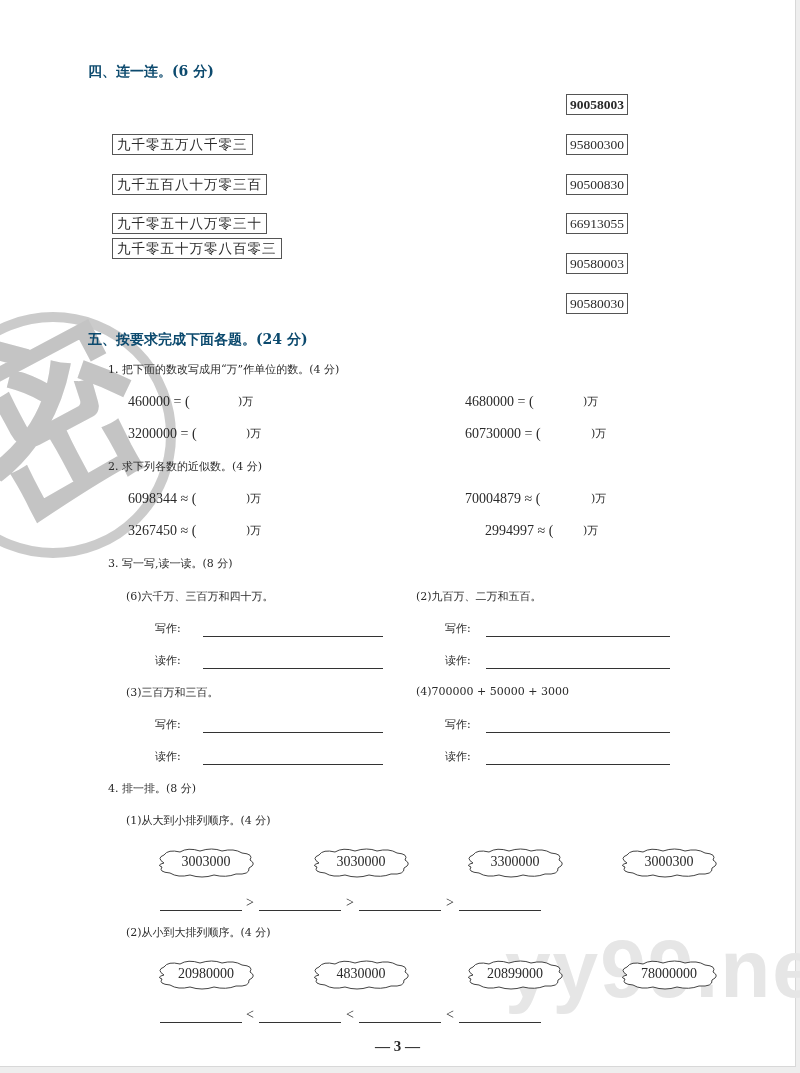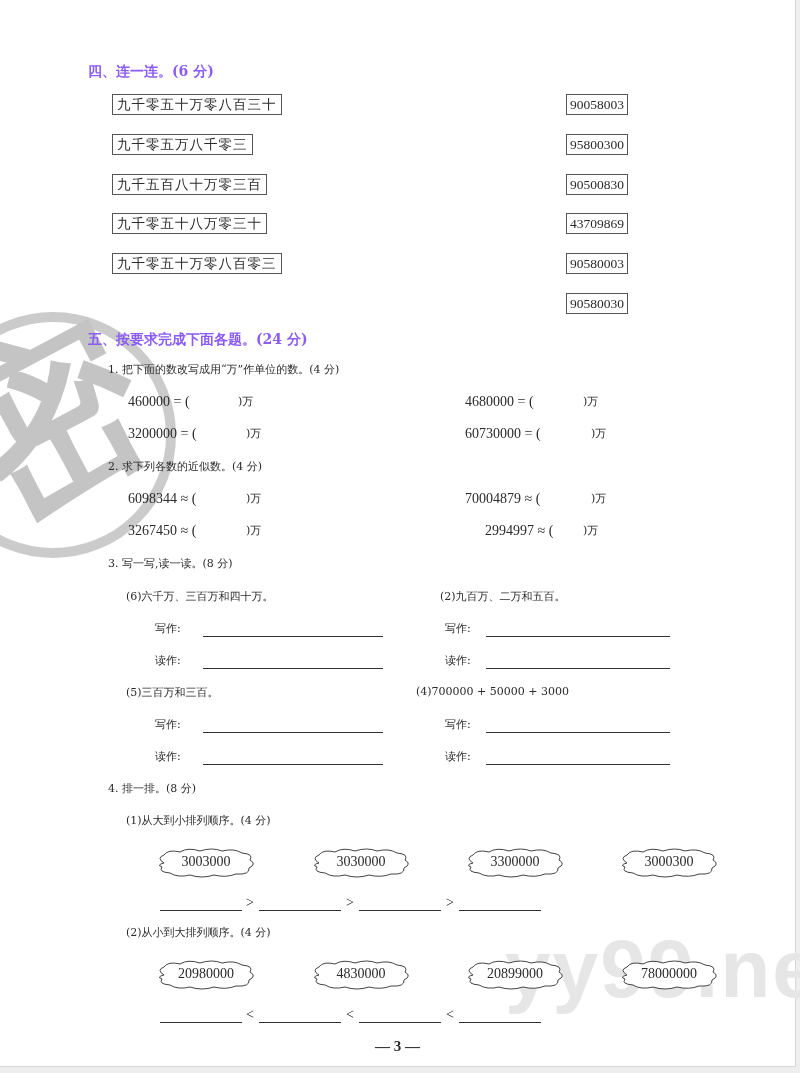"四、连一连。(6 分)" .h { color: #8b5cf6 -> #0c4a6e }
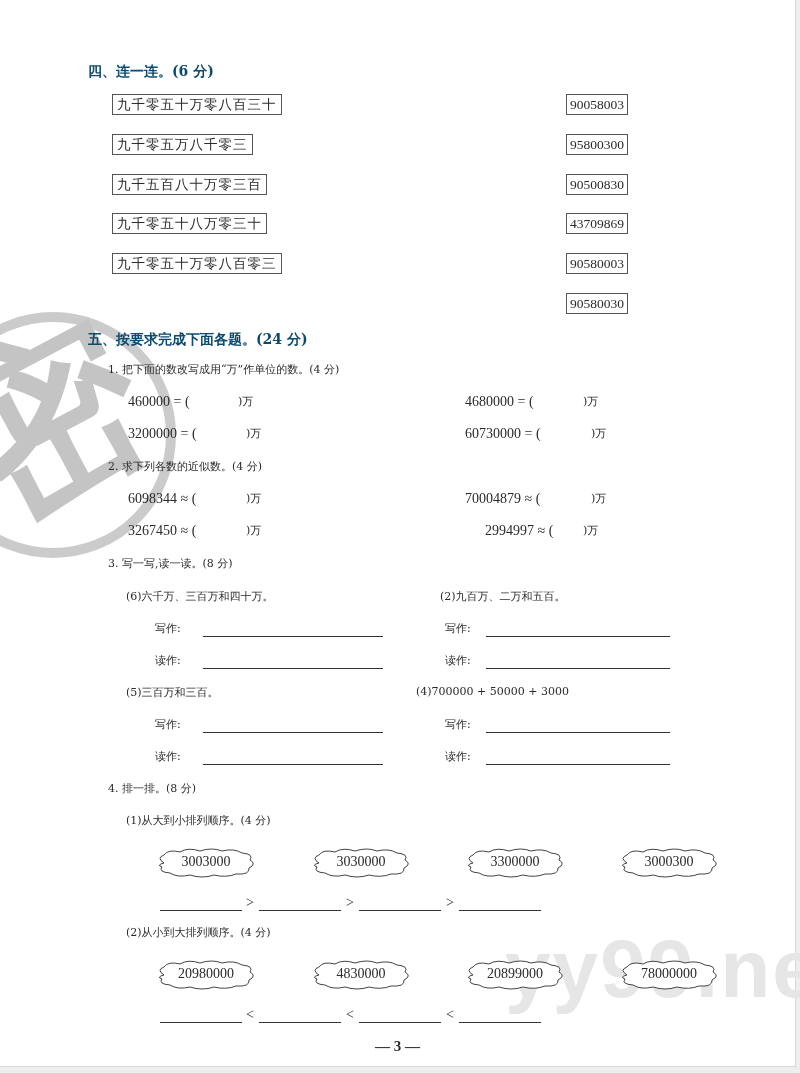"九千零五十万零八百三十" div.abs { html: <div>九千零五十万零八百三十</div> -> none }
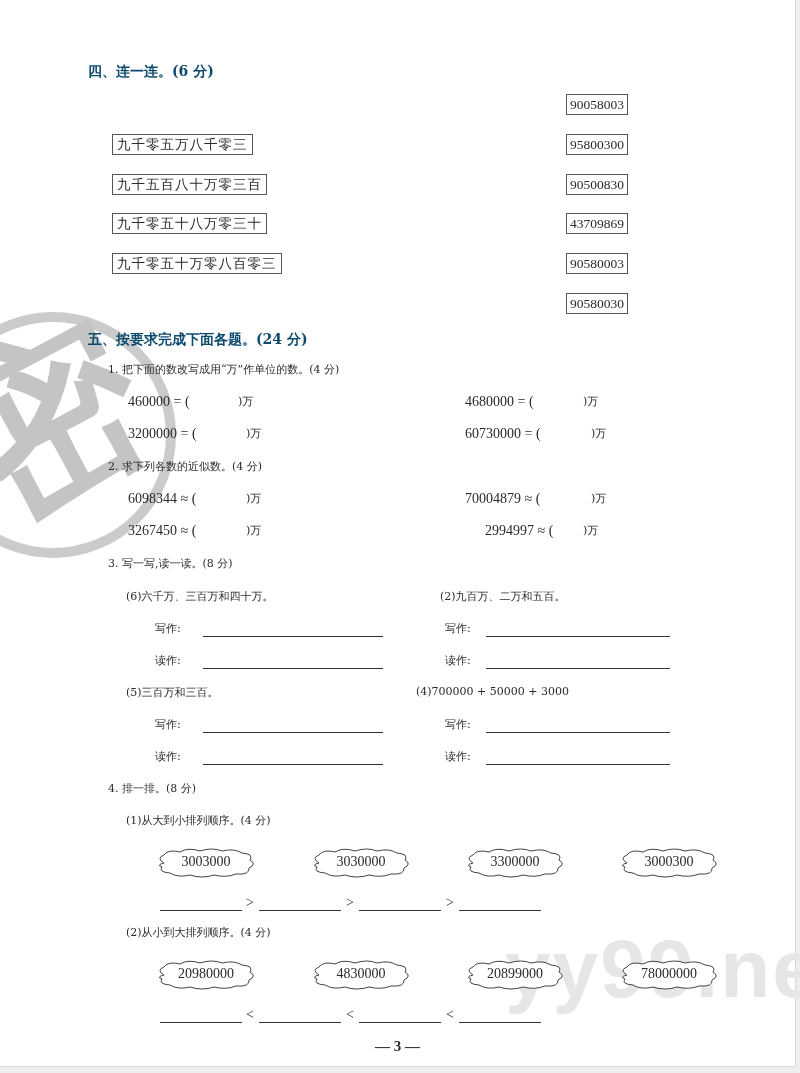"90058003" div.abs { font-weight: none -> bold }
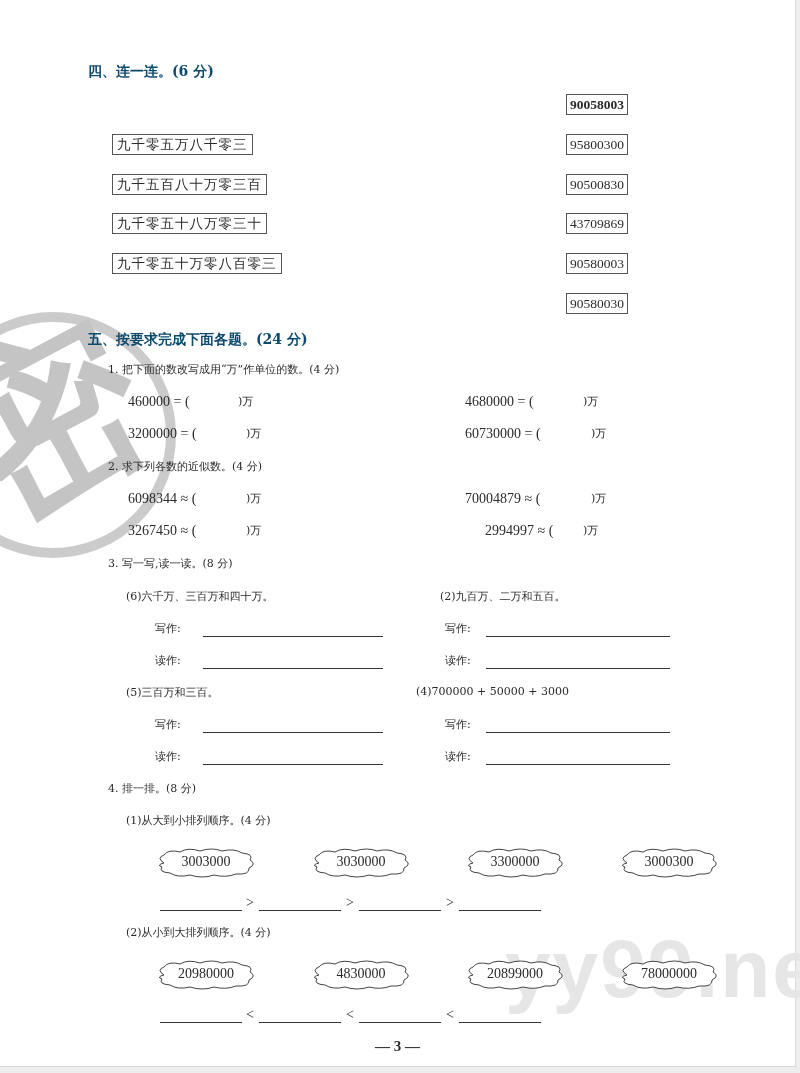"43709869" div.abs { text: 43709869 -> 66913055 }
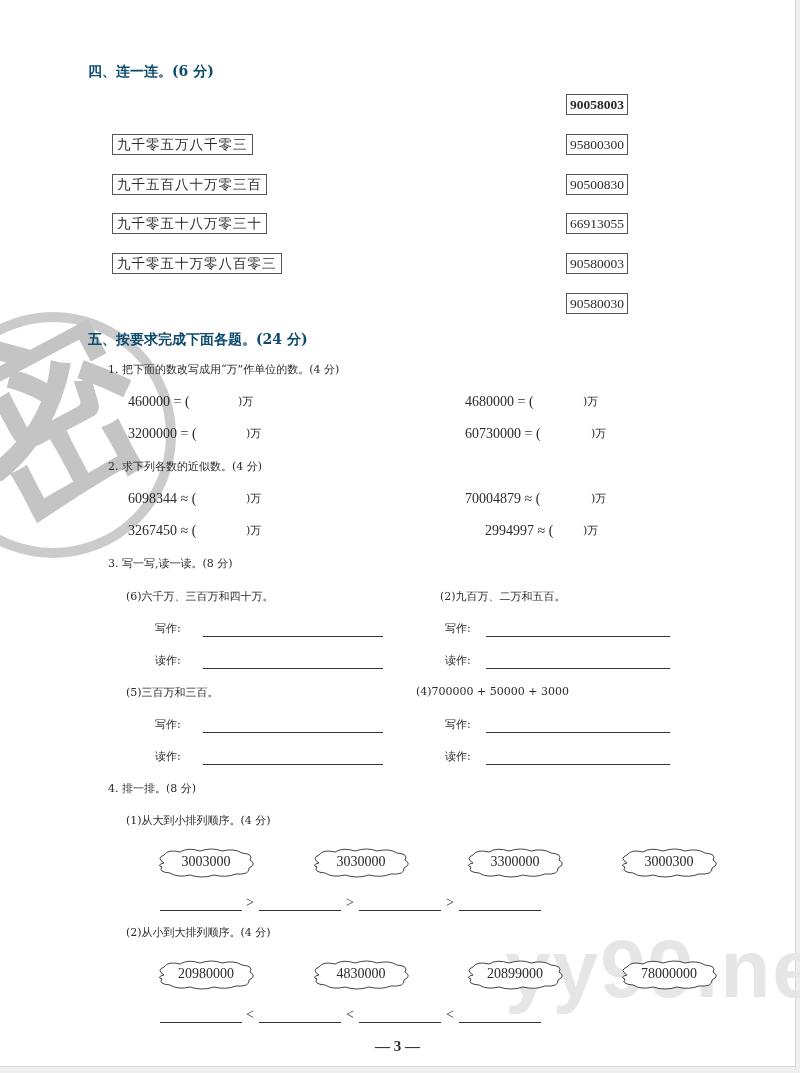"九千零五十万零八百零三" div.abs { top: 253px -> 238px }
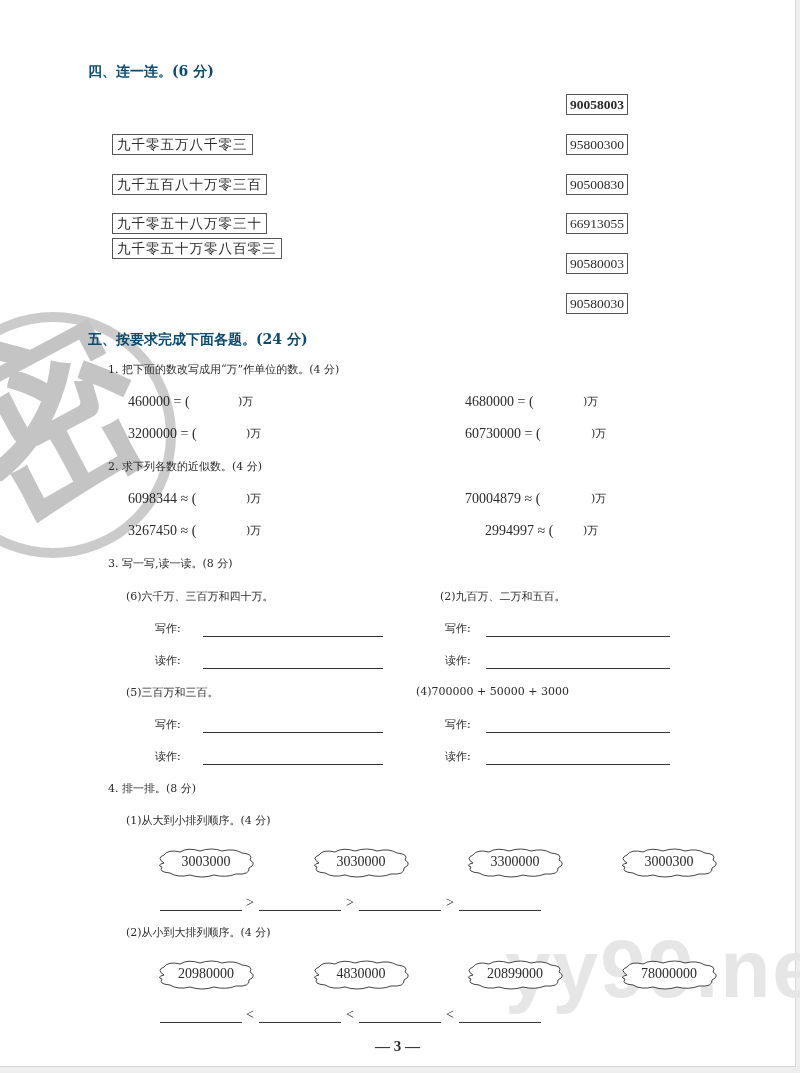"(2)九百万、二万和五百。" div.abs { margin-left: 24px -> none }
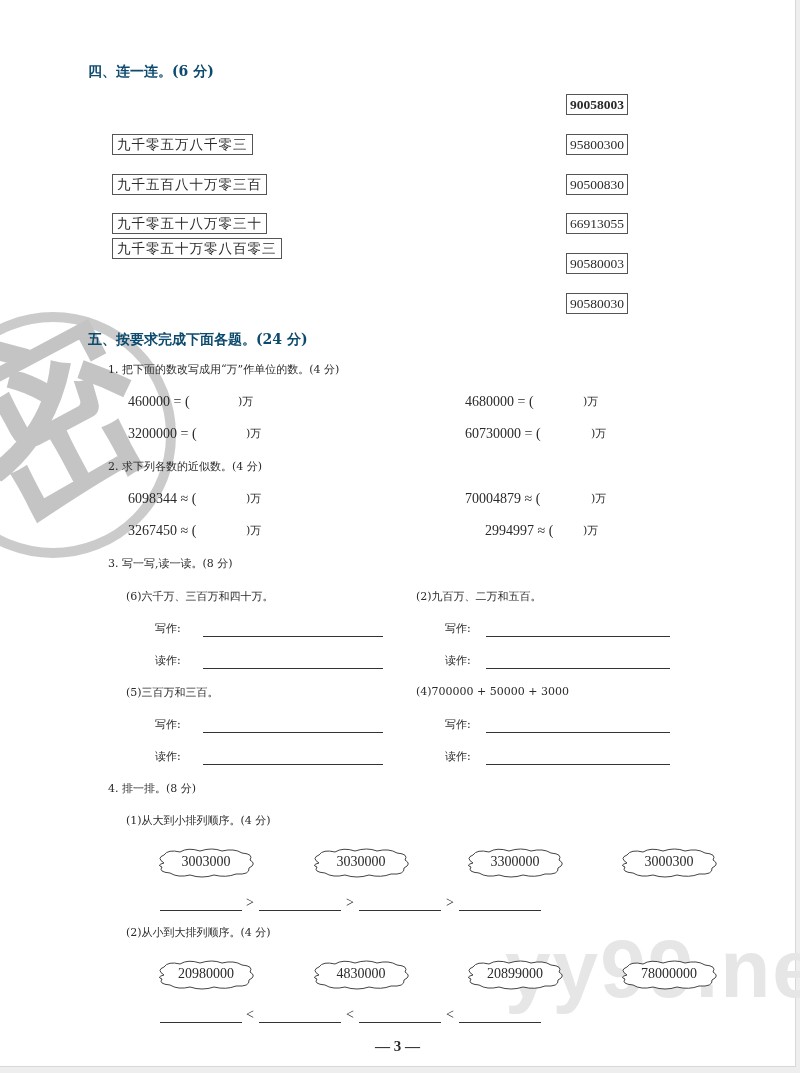"(5)三百万和三百。" div.abs { text: 5 -> 3 }
